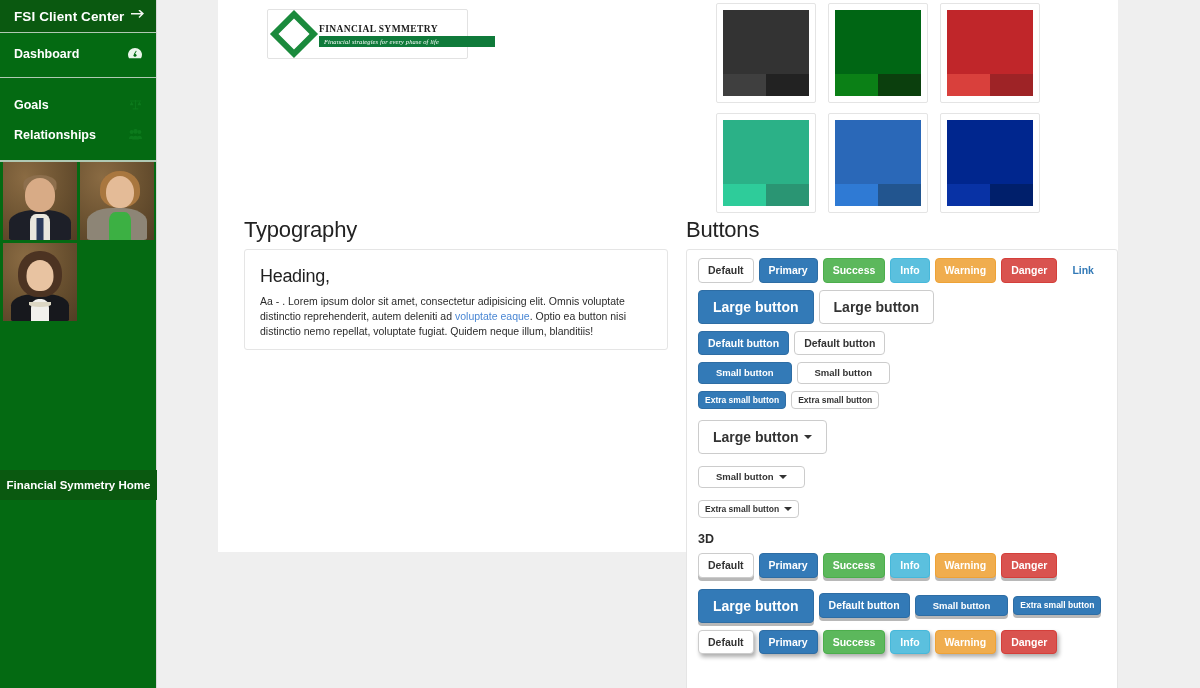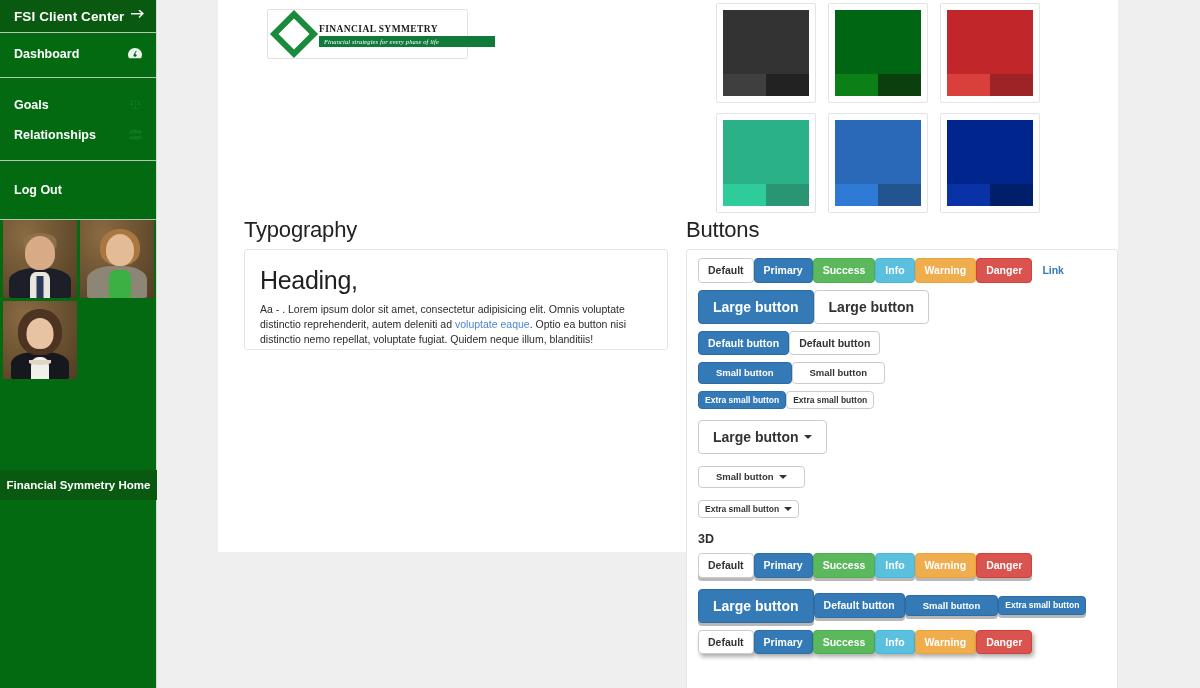"Log Out" div.sb-grp-logout { html: <div> <div> <span>Log Out</span> </div> </div> -> none }
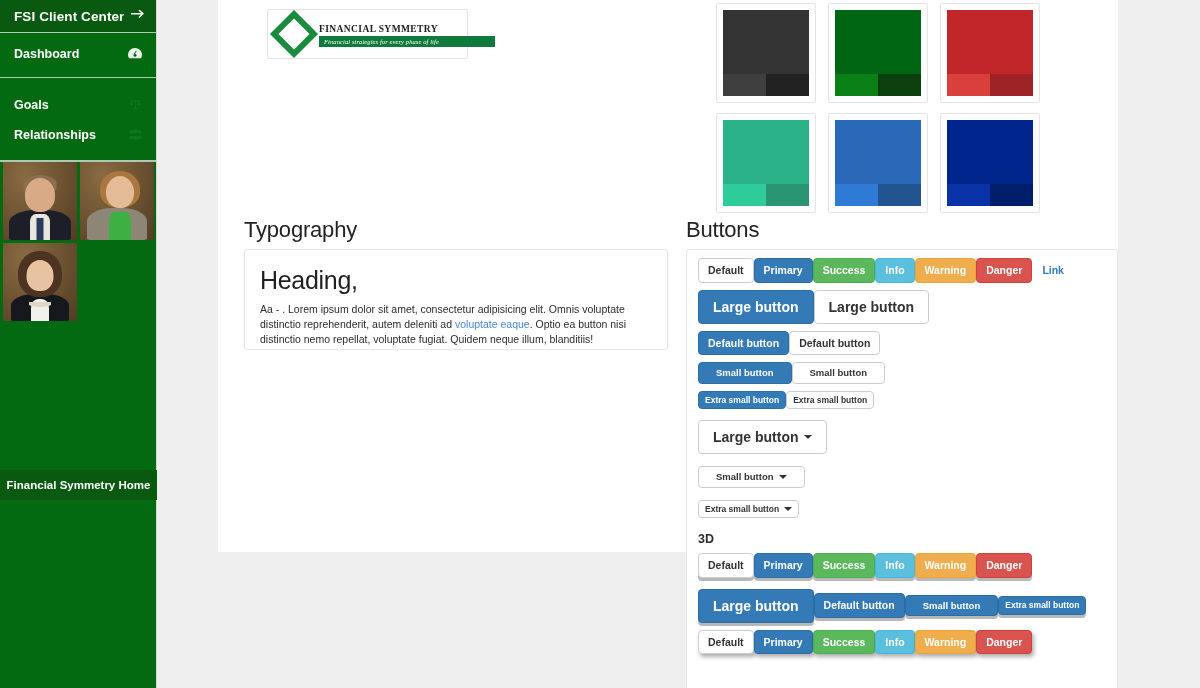"Heading," .typo-heading { font-size: 25px -> 18px }
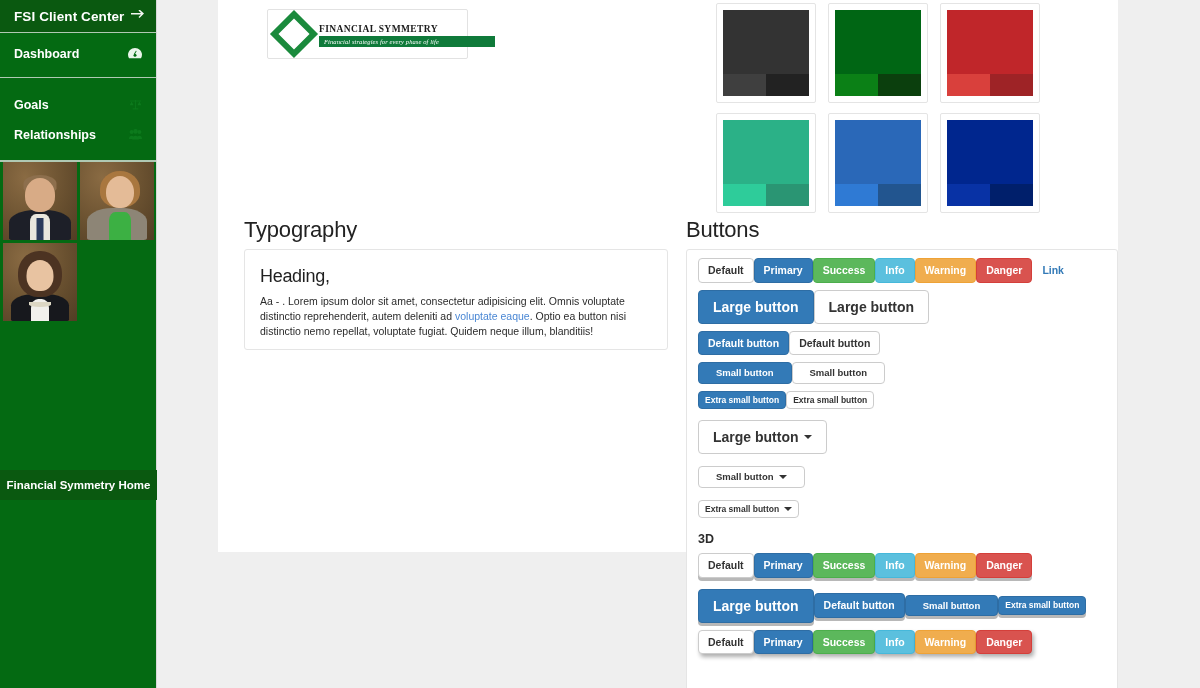"Default" .btn-row { gap: none -> 5px }
